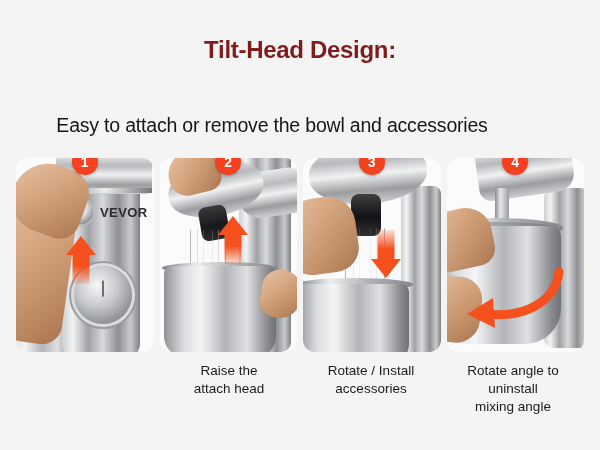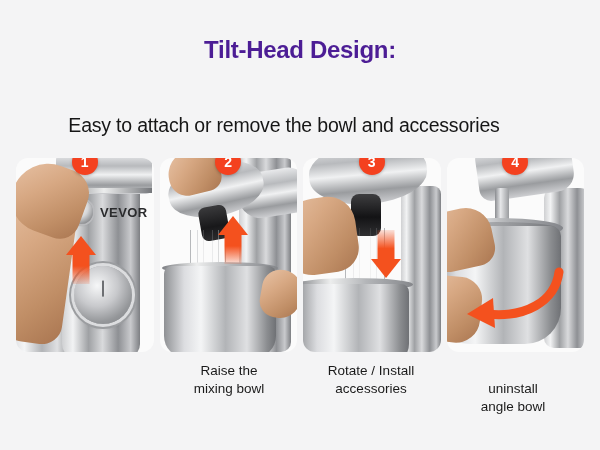"Tilt-Head Design:" .title { color: #4c1d95 -> #7f1d1d }
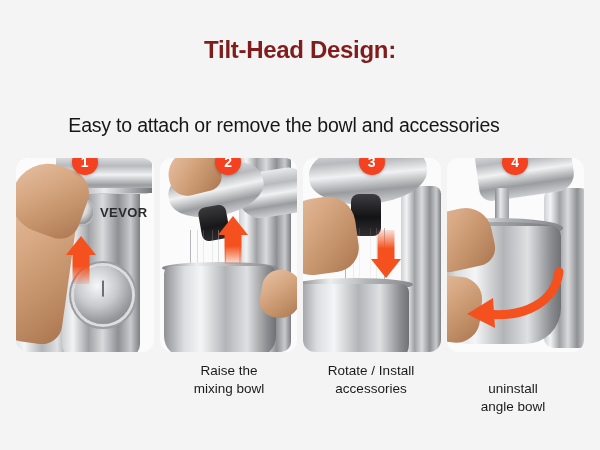"Easy to attach or remove" .subtitle { padding-left: 12px -> none }
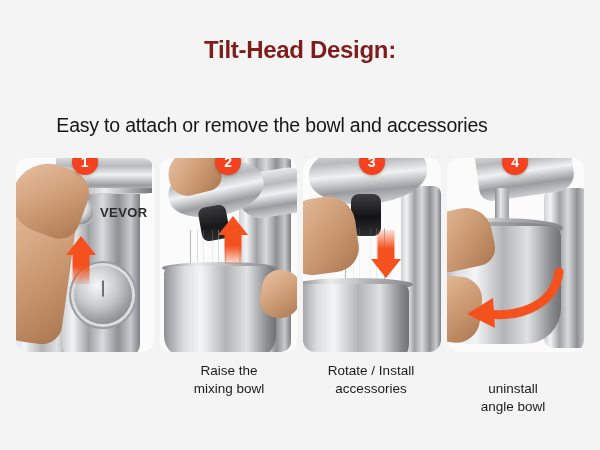"Rotate angle to" span { html: none -> <span>Rotate angle to</span> }
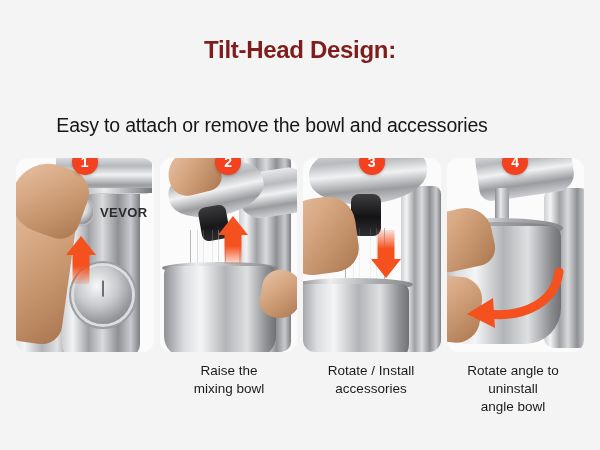"mixing bowl" span { text: mixing bowl -> attach head }
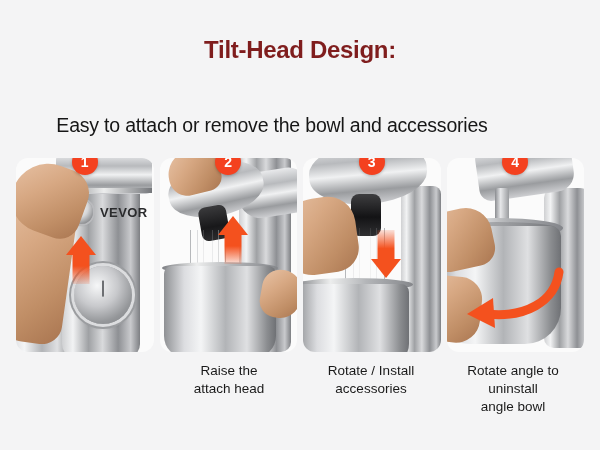"angle bowl" span { text: angle bowl -> mixing angle }
